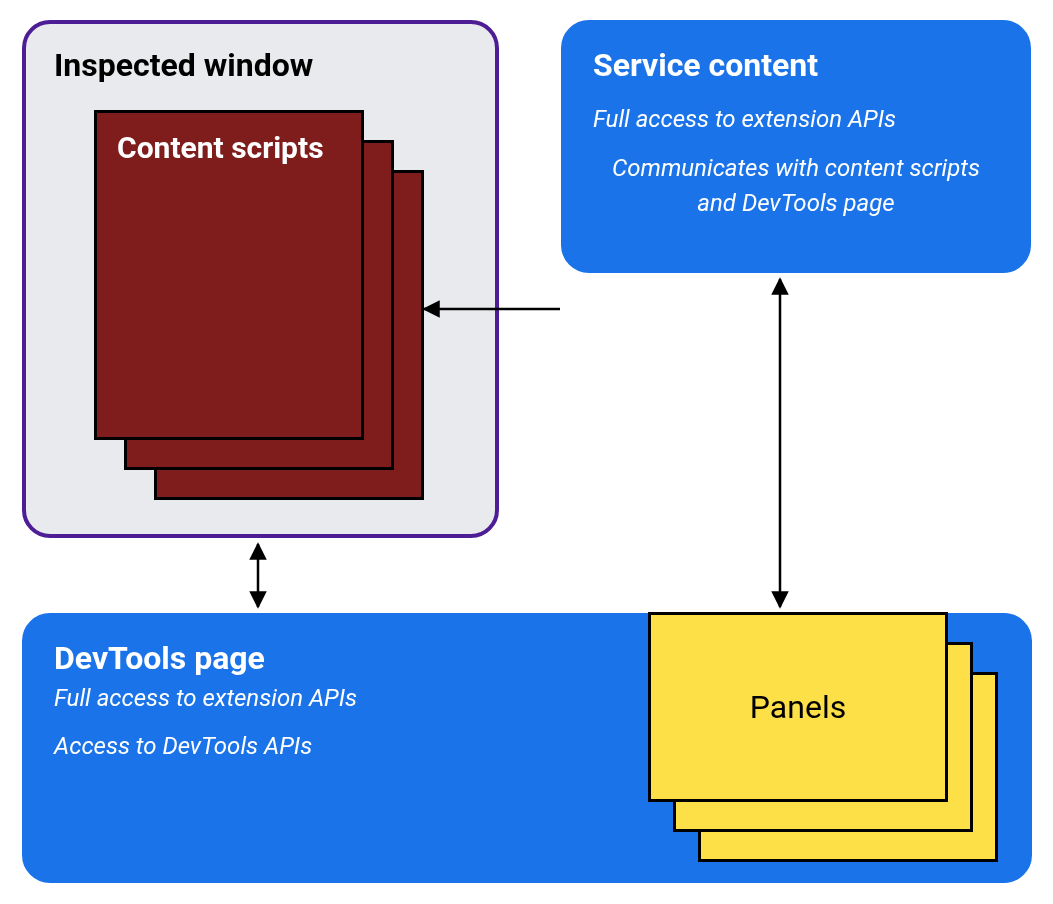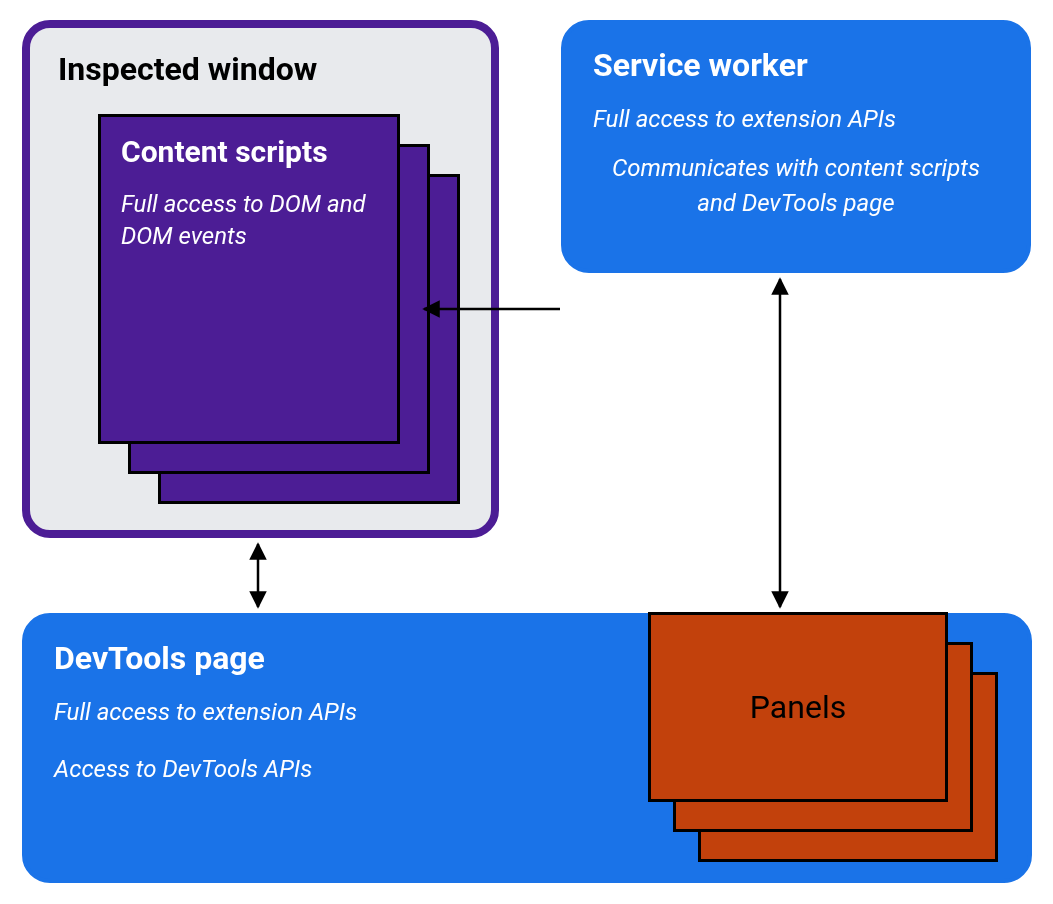"Inspected window" .inspected-window { border: 8px solid #4c1d95 -> 4px solid #4c1d95 }
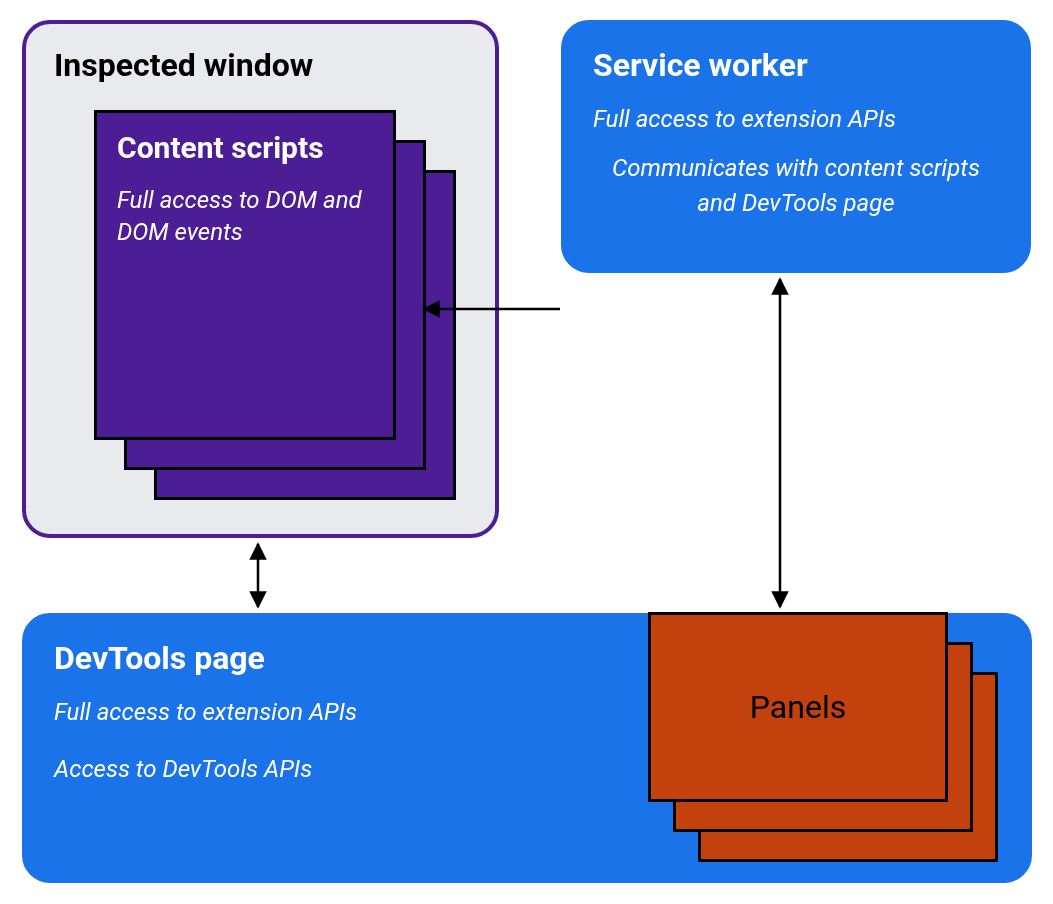"Service worker" div.title { text: worker -> content }
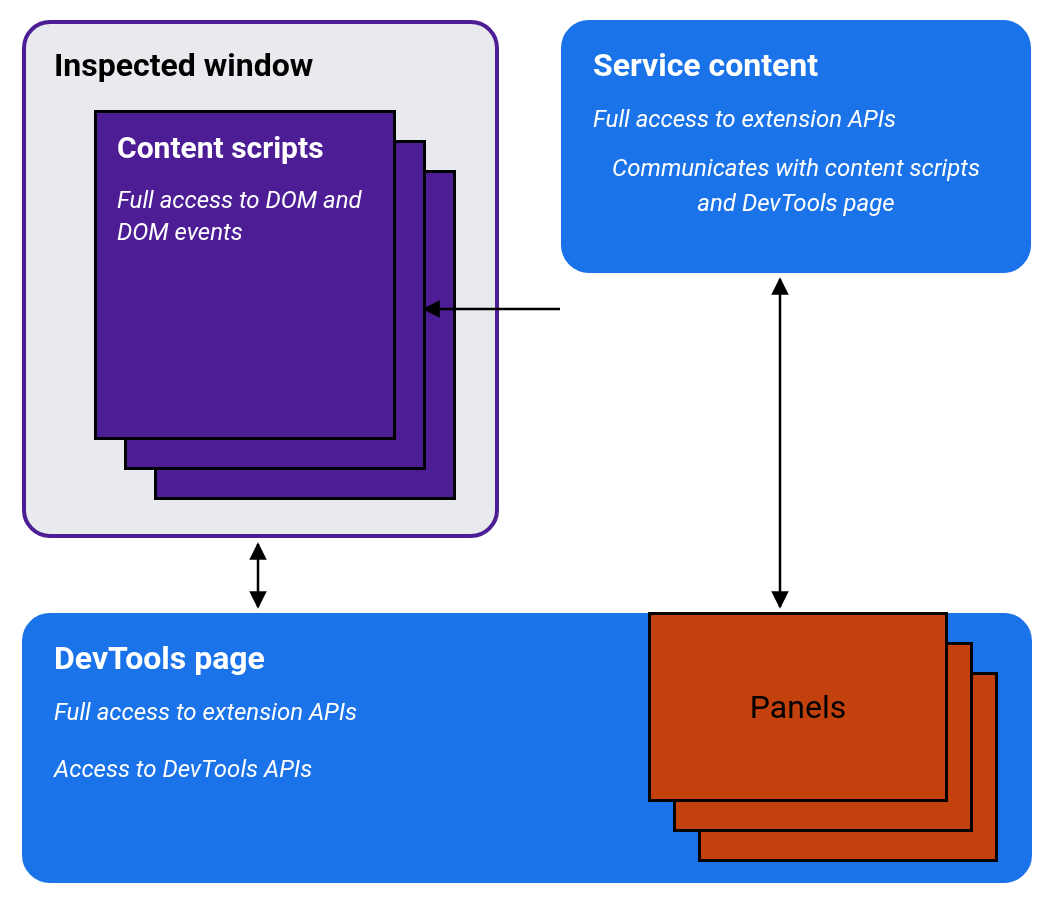"Content scripts" .cs-card { background: #4c1d95 -> #7f1d1d; width: 302px -> 270px }
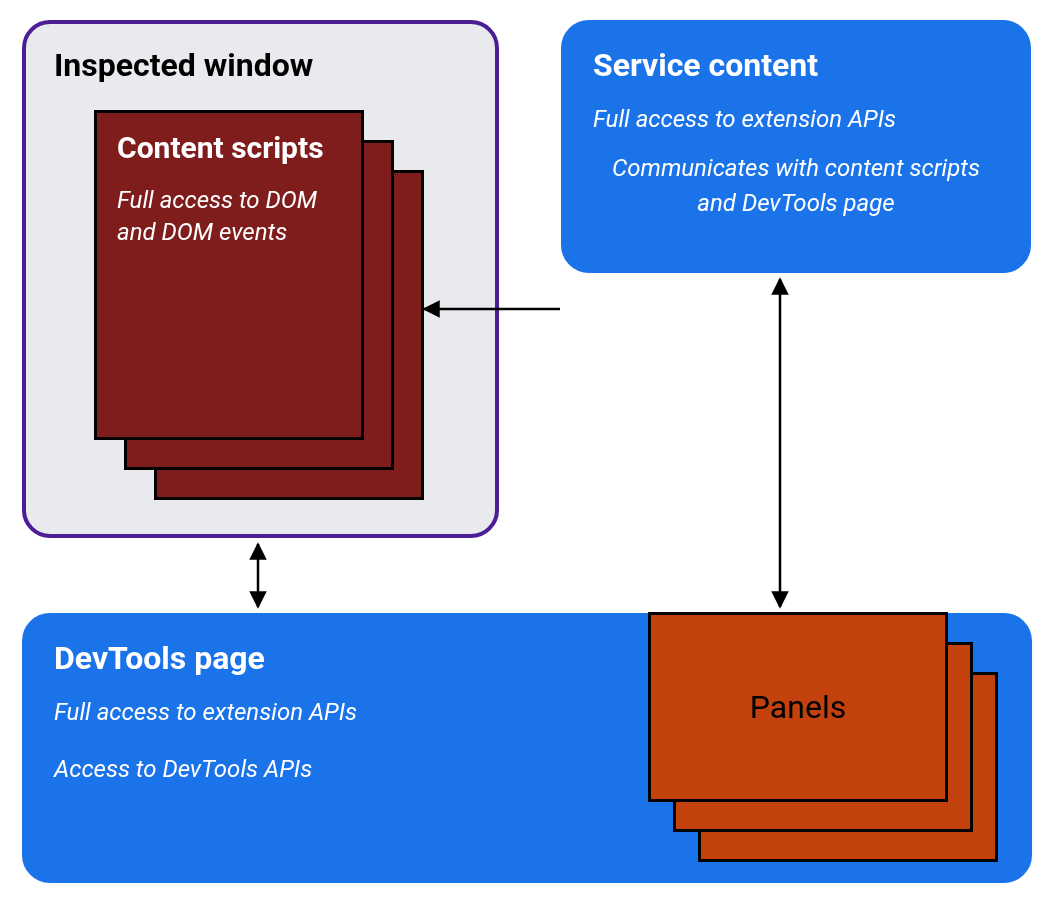"Full access to DOM and" div.cs-desc { html: <div>Full access to DOM and DOM events</div> -> none }
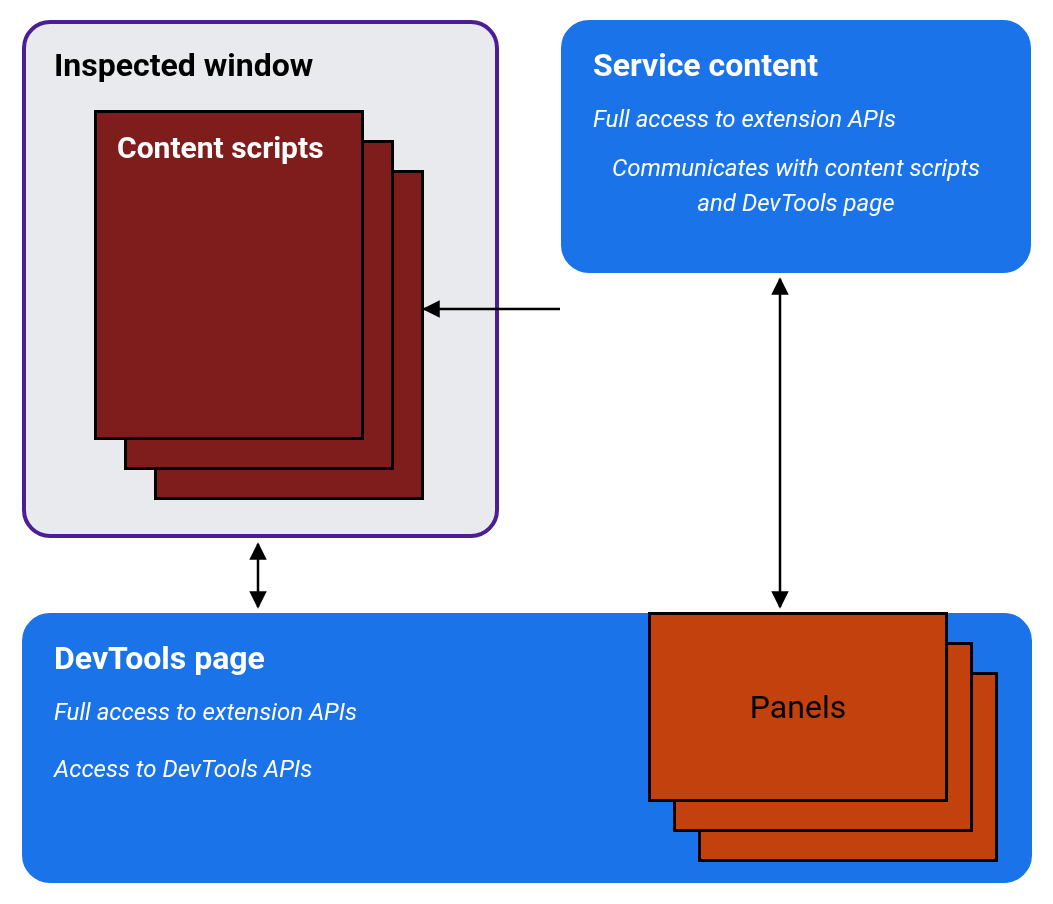"DevTools page" .devtools-page .title { margin-bottom: 18px -> 4px }
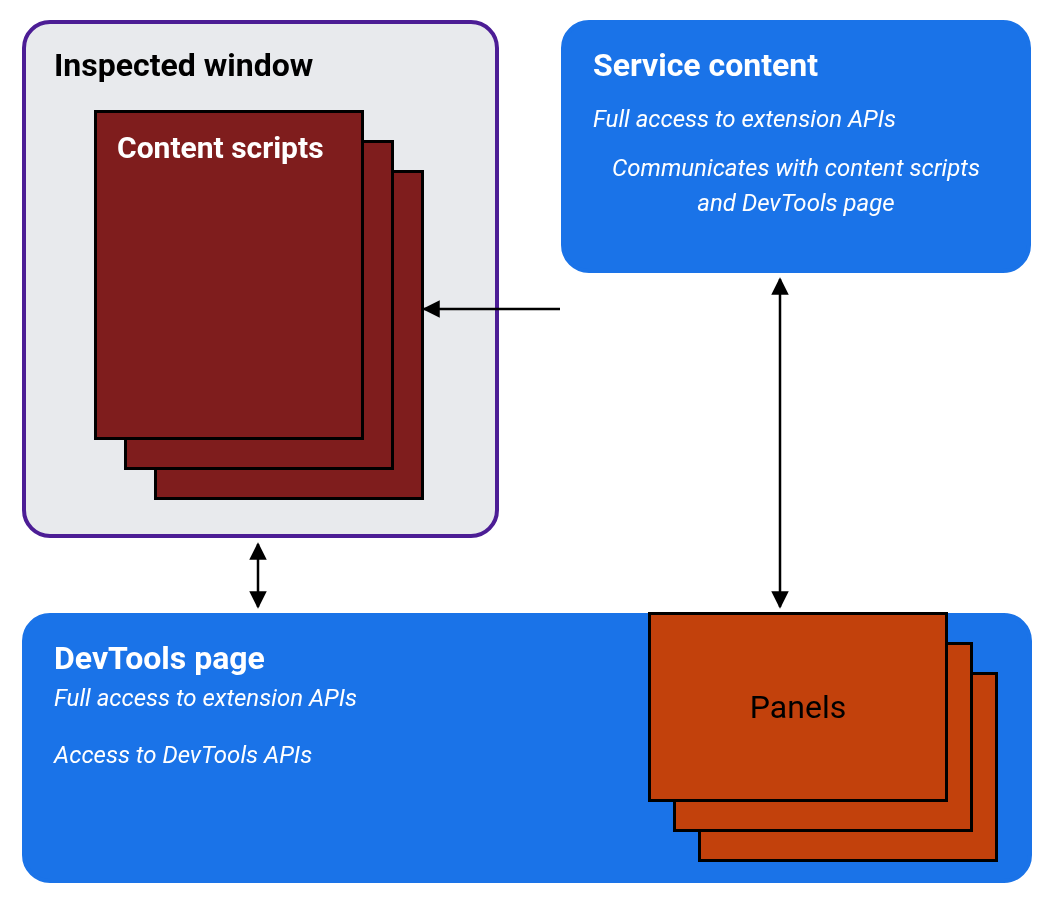"Panels" .panel-card { background: #c2410c -> #fde047 }
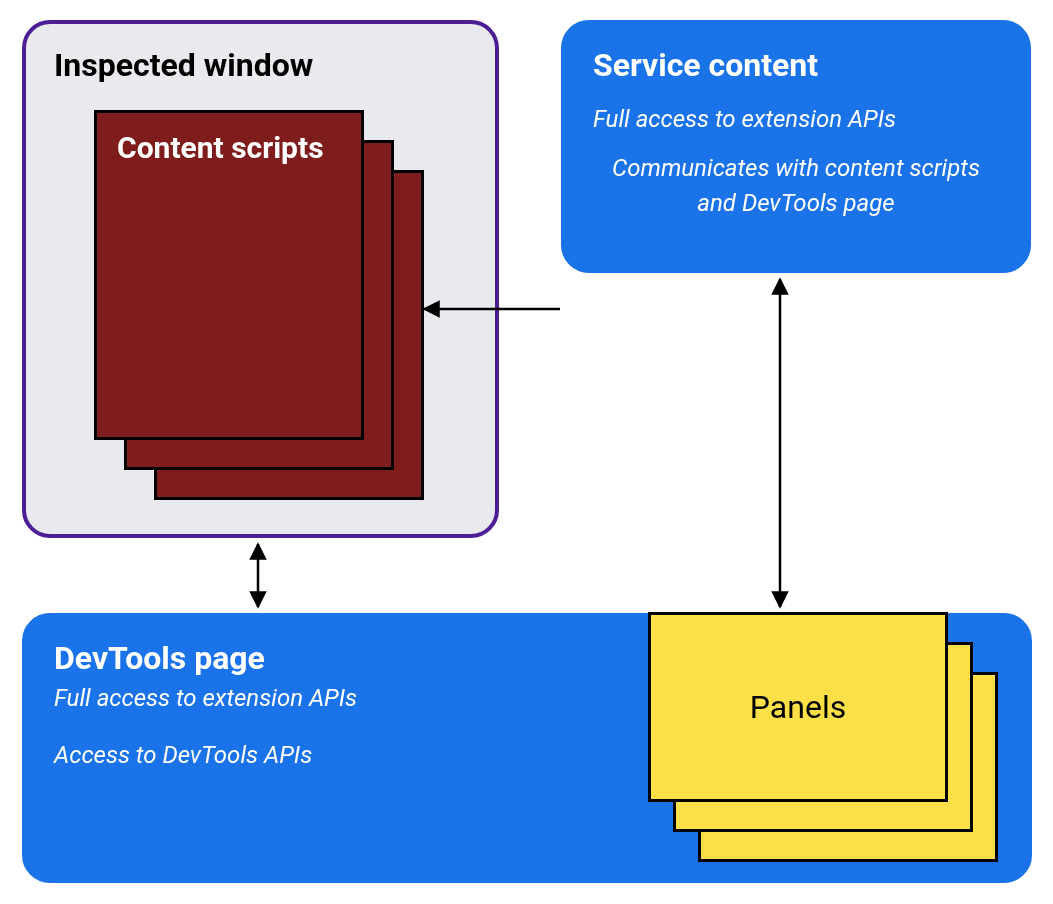"Access to DevTools APIs" .devtools-page .desc + .desc { margin-top: 22px -> 13px }
